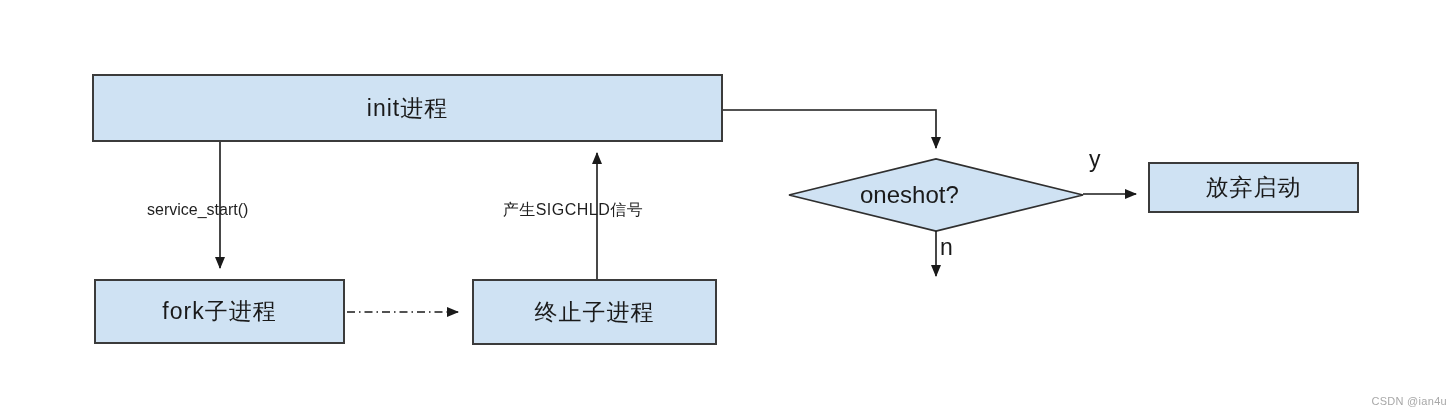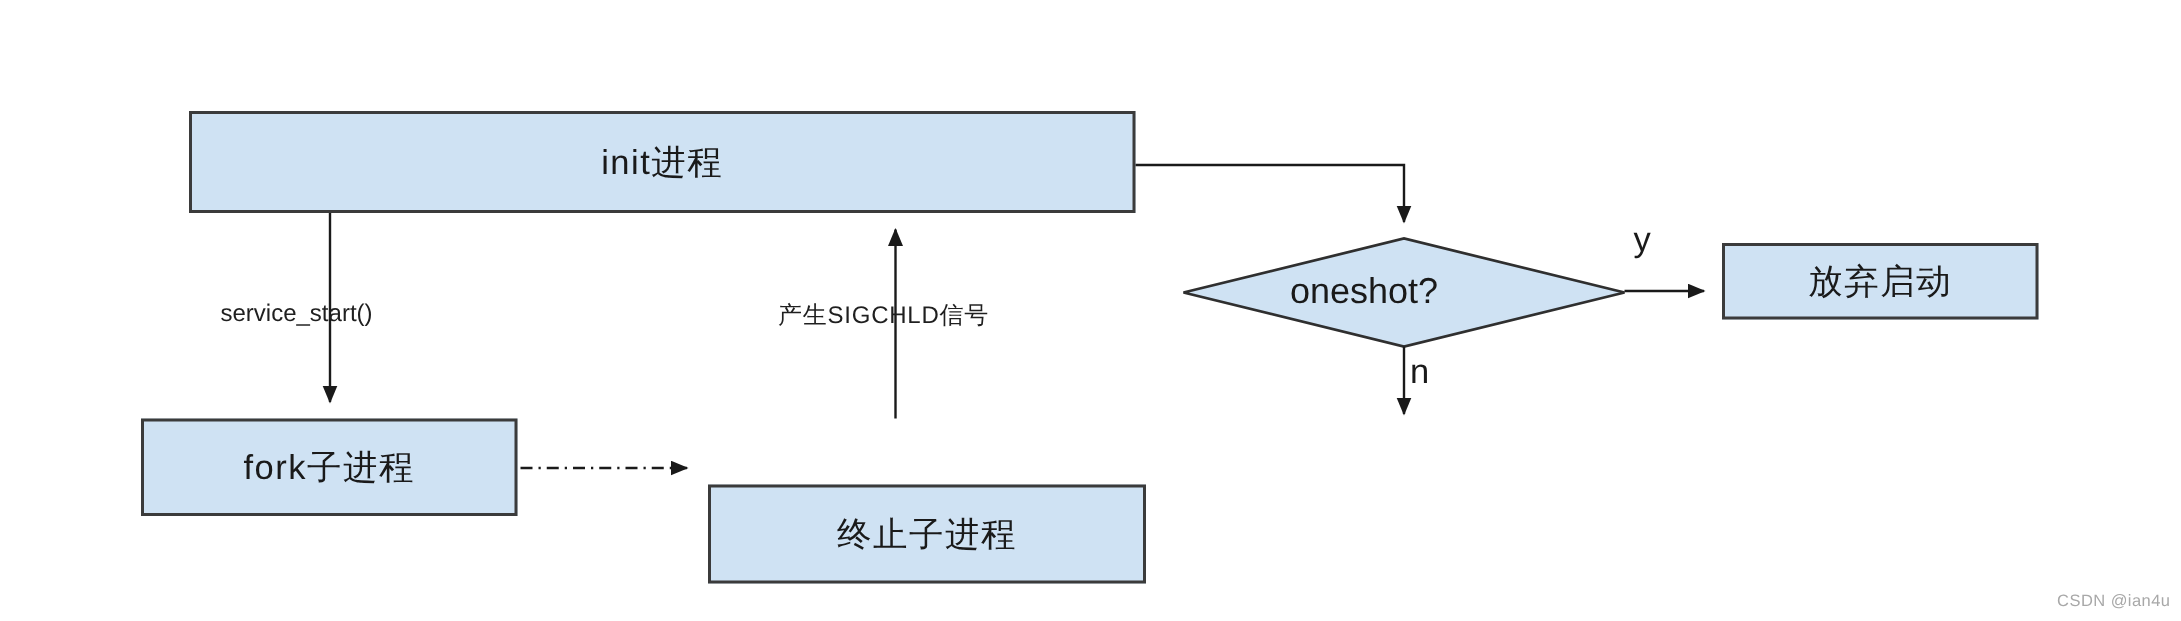"init进程" .node-init { margin-left: 34px -> none }
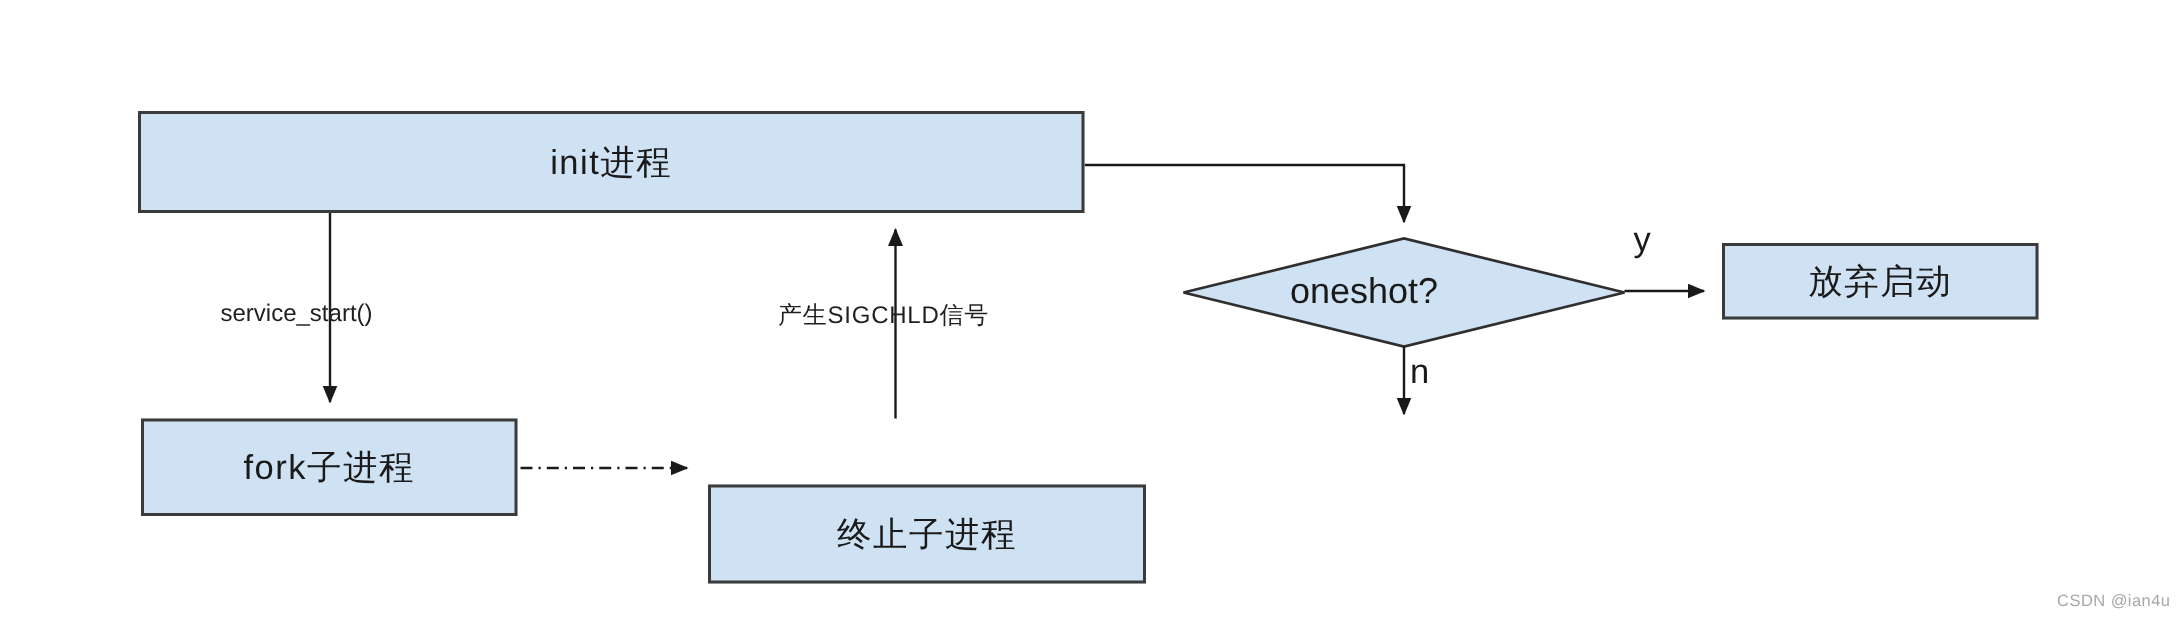"产生SIGCHLD信号" .label-sigchld { left: 502px -> 486px }
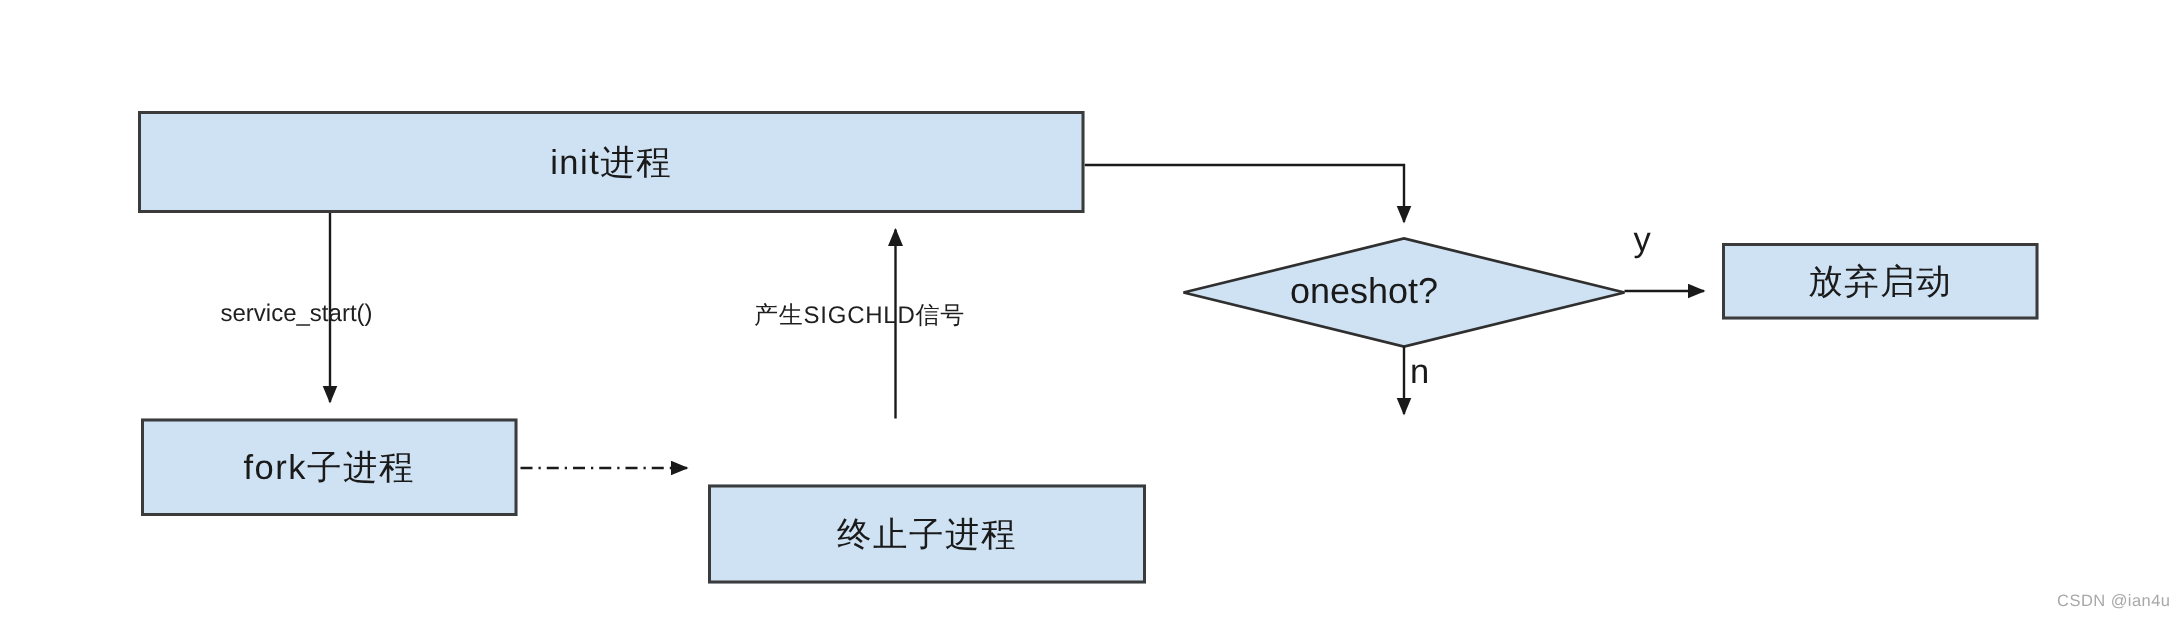"终止子进程" .node-terminate { margin-top: 44px -> none; width: 292px -> 245px }
